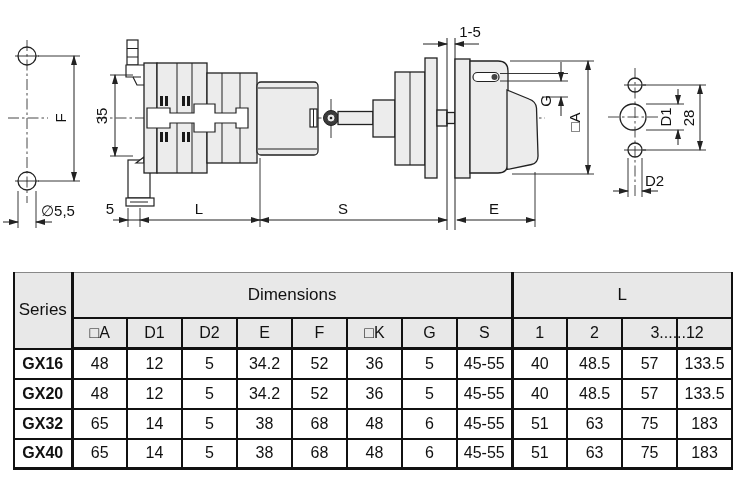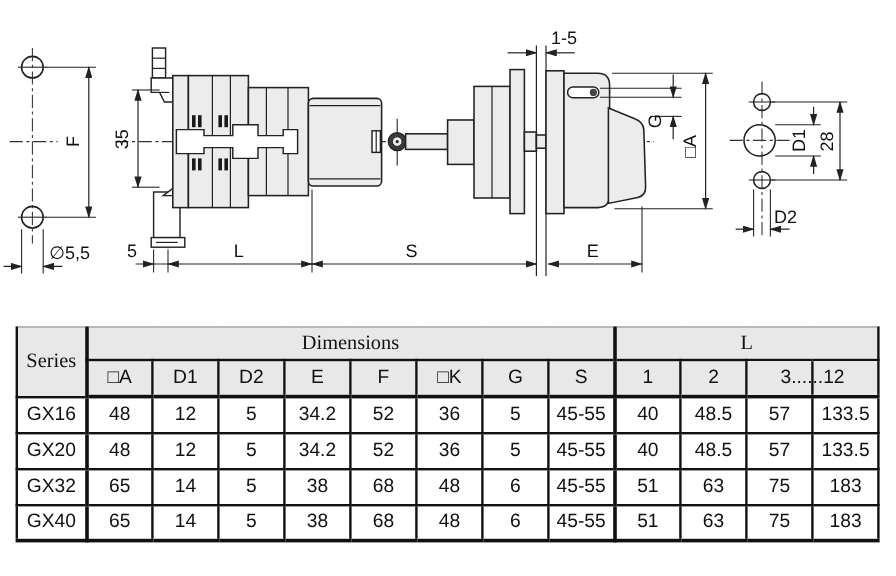"Series" .dim-table .h1 { font-family: Liberation Serif, serif -> none; height: 27px -> 45px }
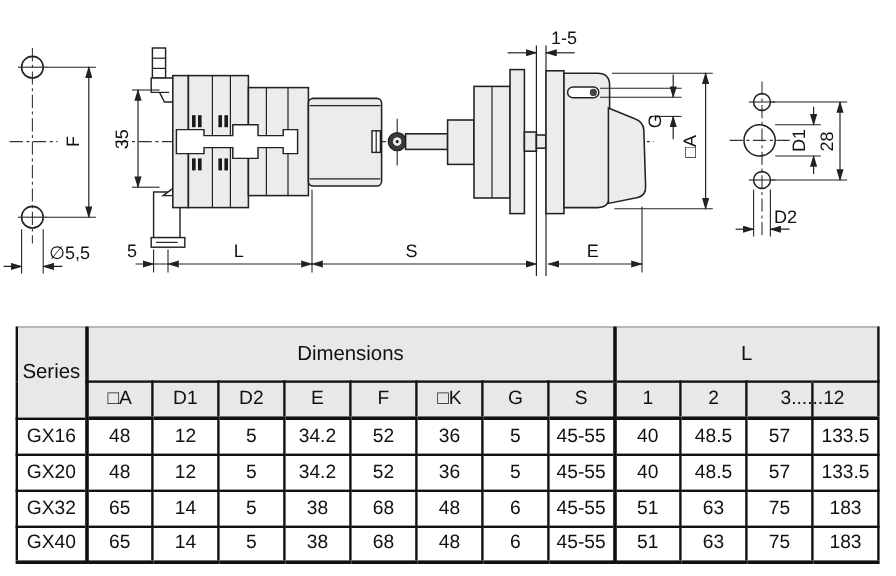"GX16" .dim-table tbody th { font-weight: normal -> bold }
